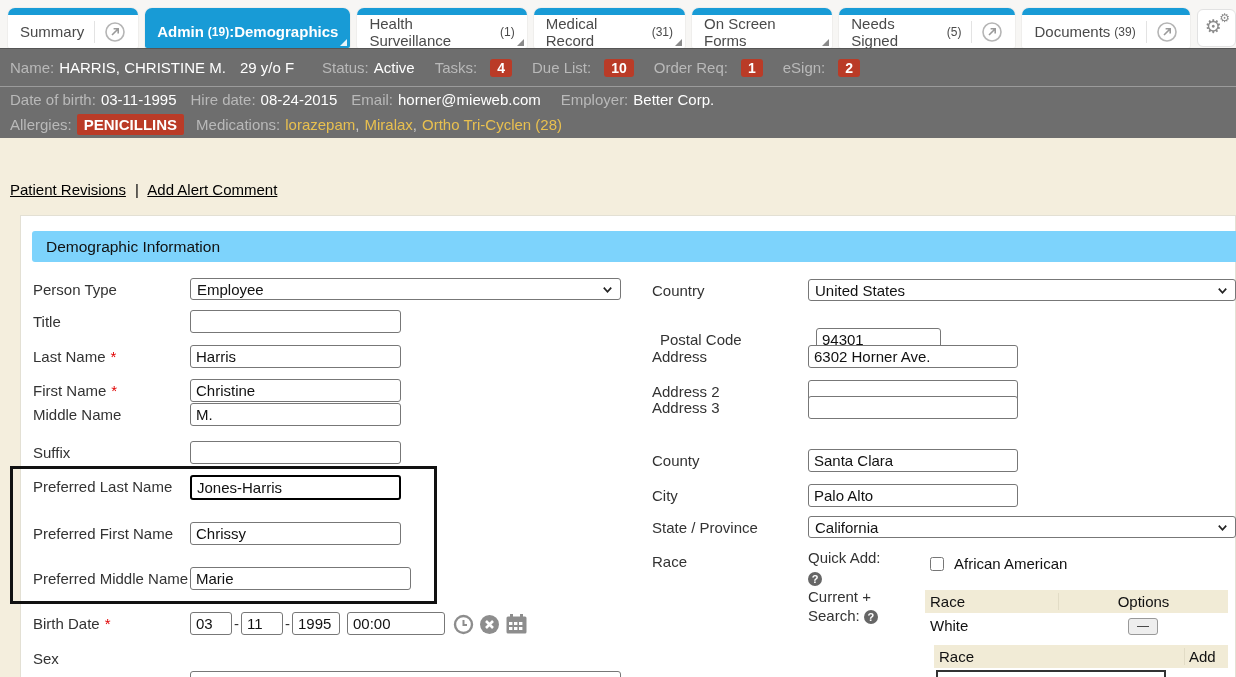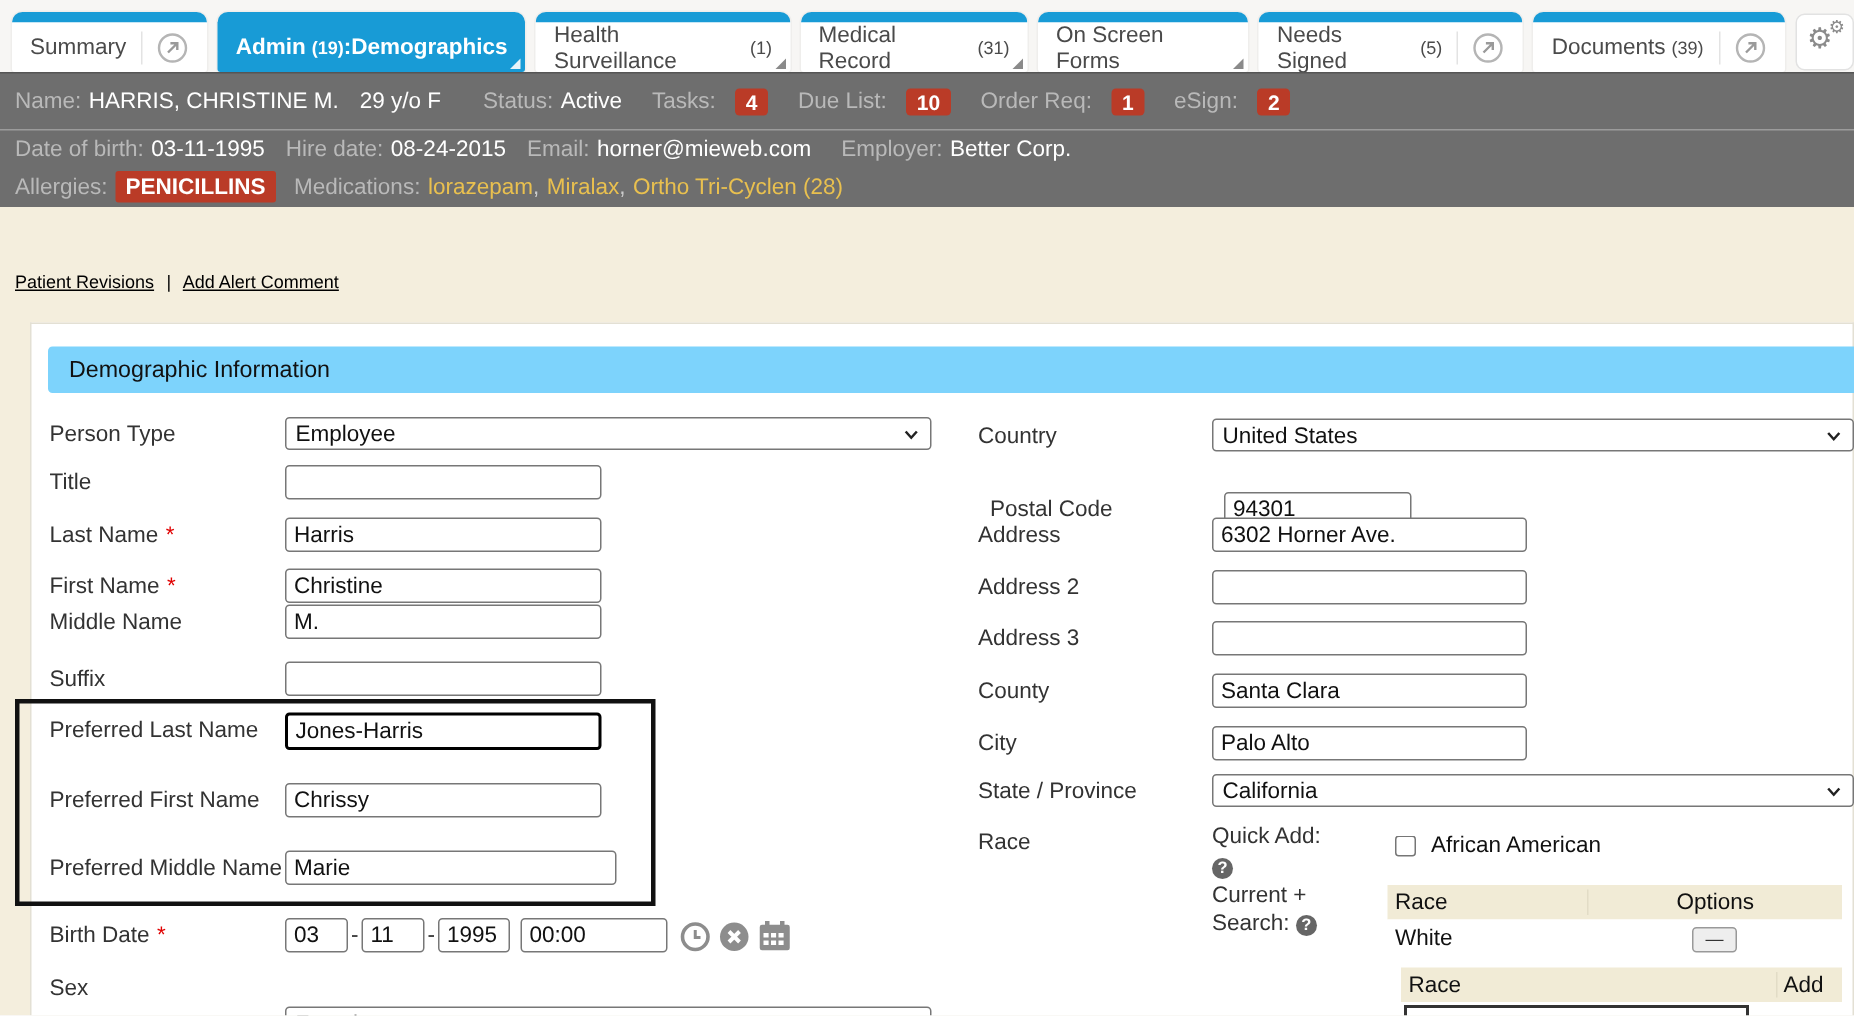"Patient Revisions | Add Alert" .links { font-size: 12px -> 15px }
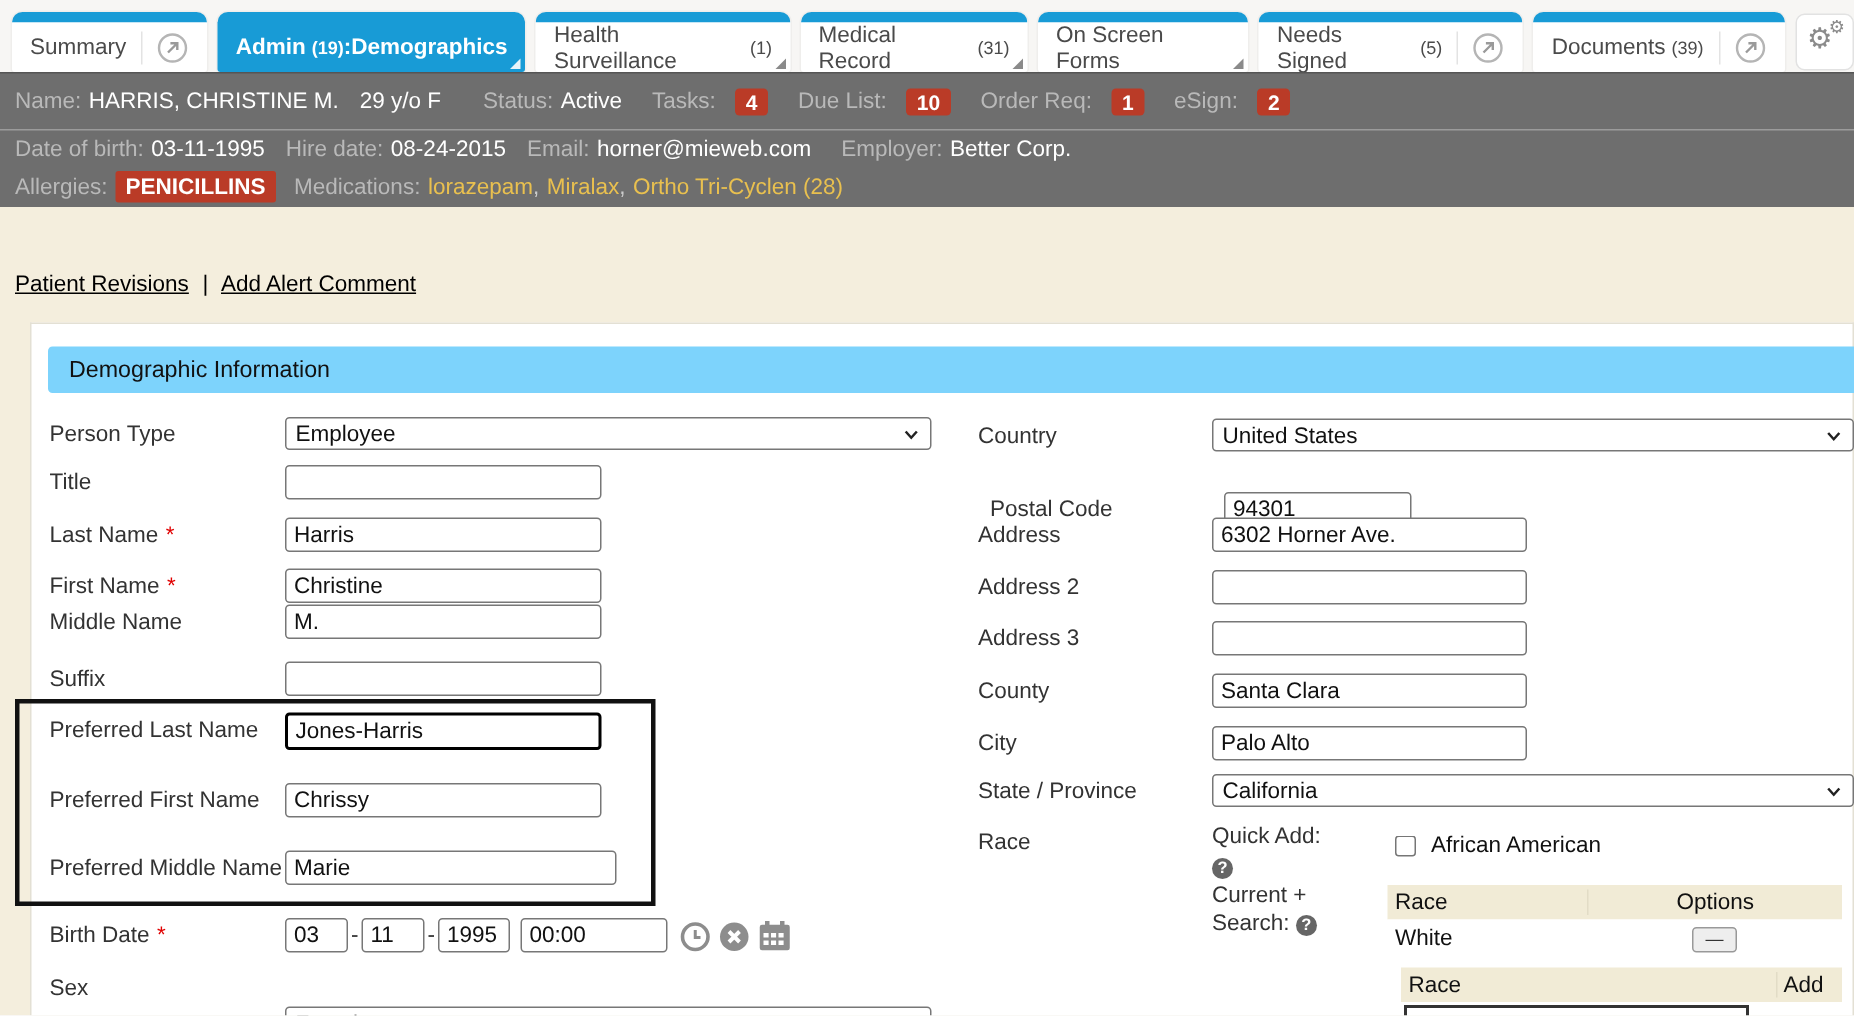"Address 3" div.row { top: 414px -> 396px }
